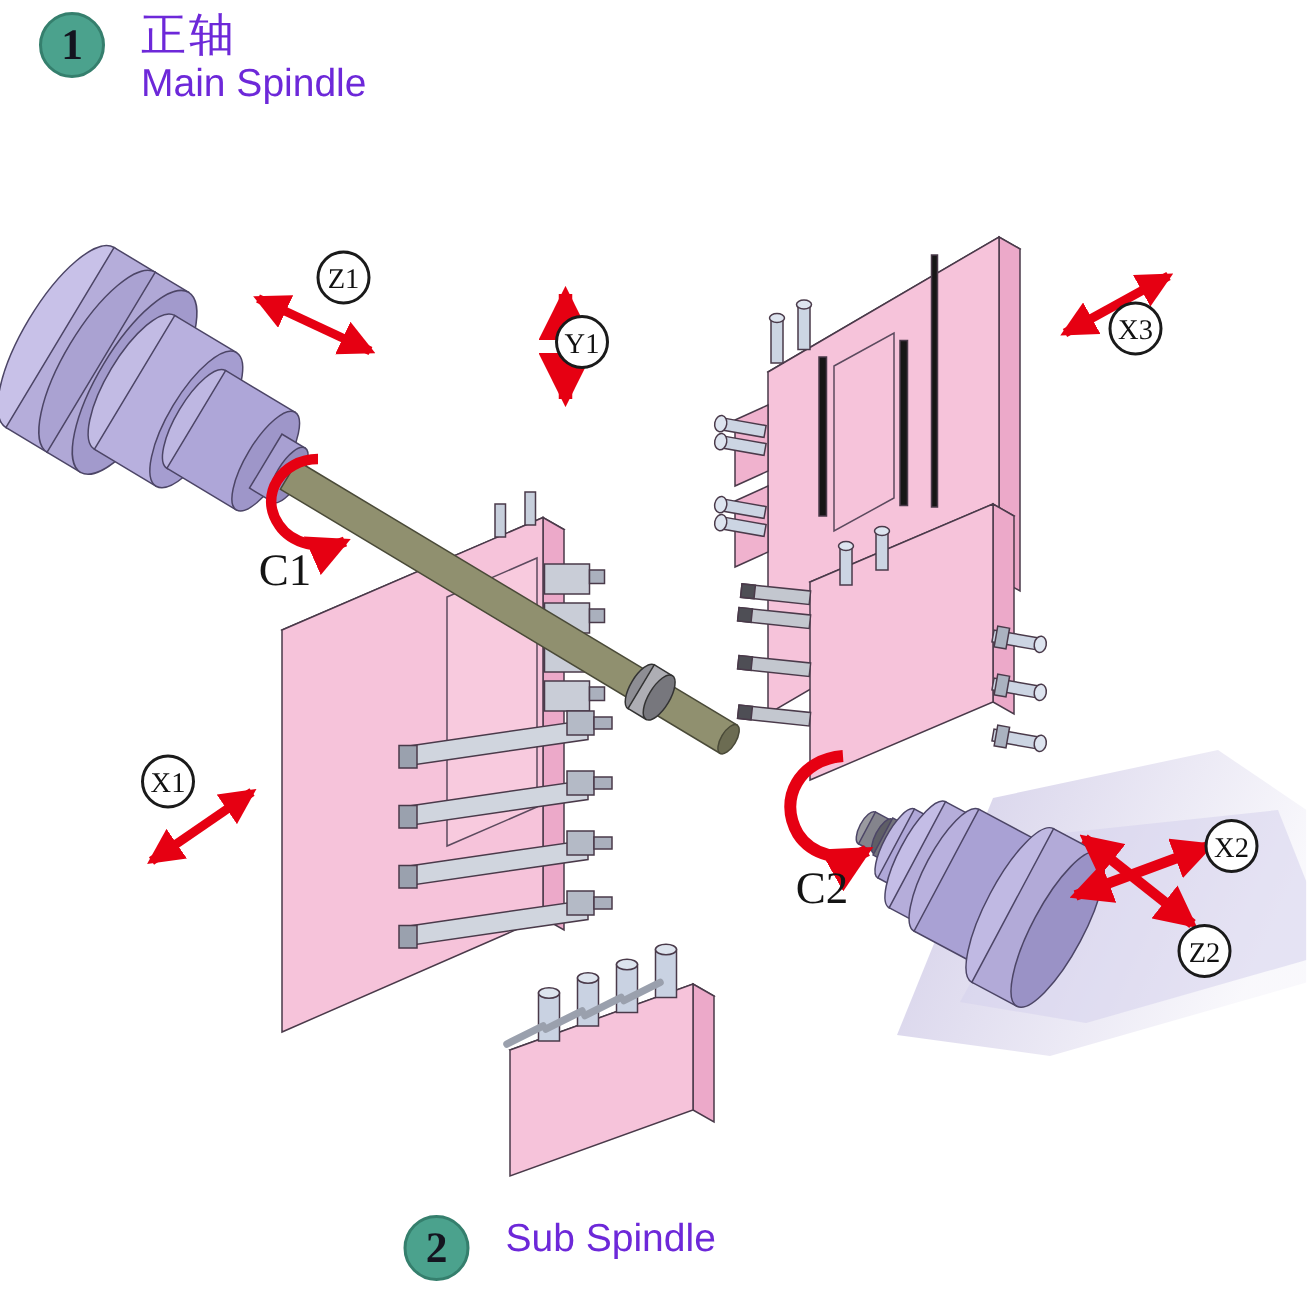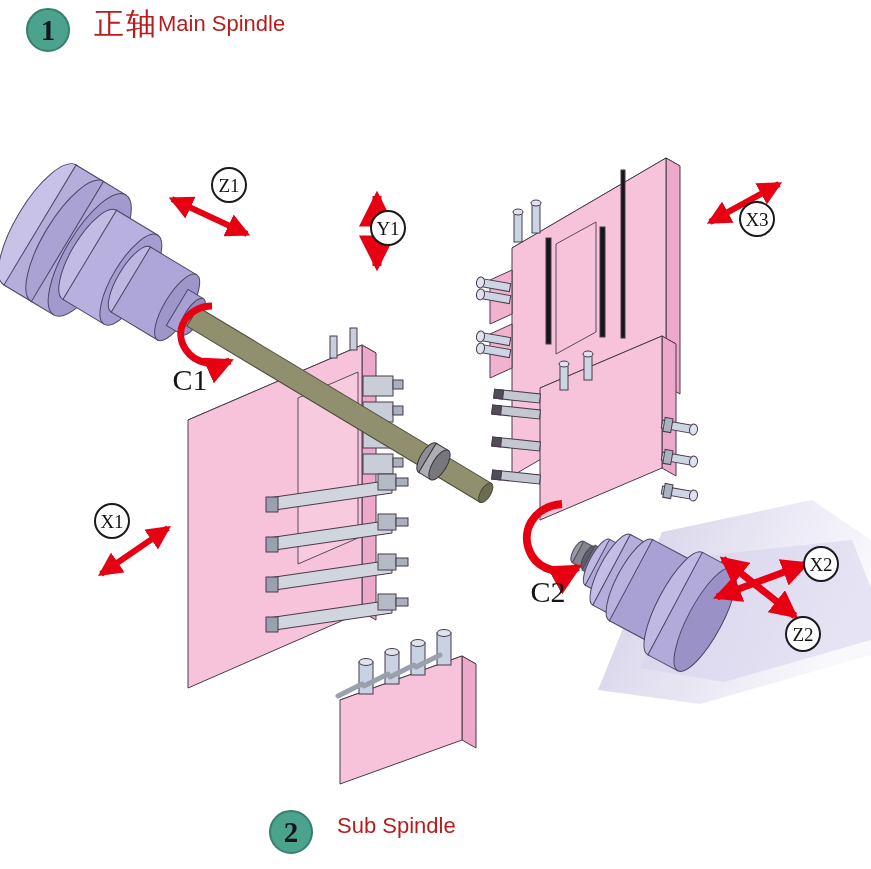"正轴" .legend-text { color: #b91c1c -> #6d28d9; flex-direction: row -> column }
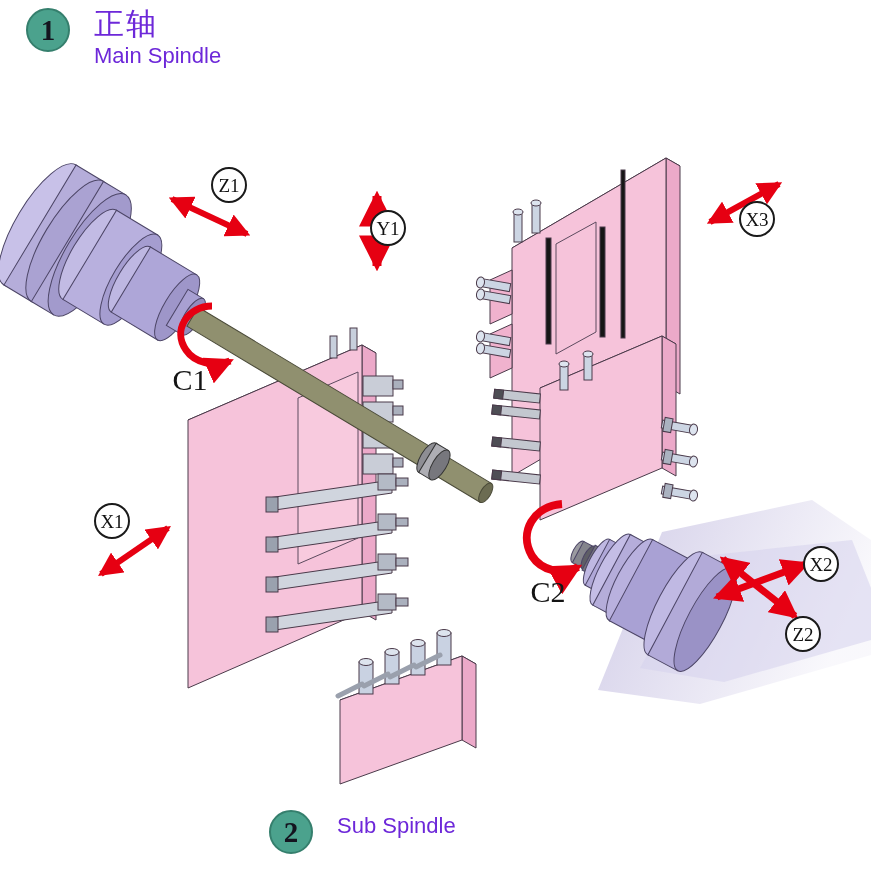"Main Spindle" .legend-text .en { font-size: 22px -> 26px }
